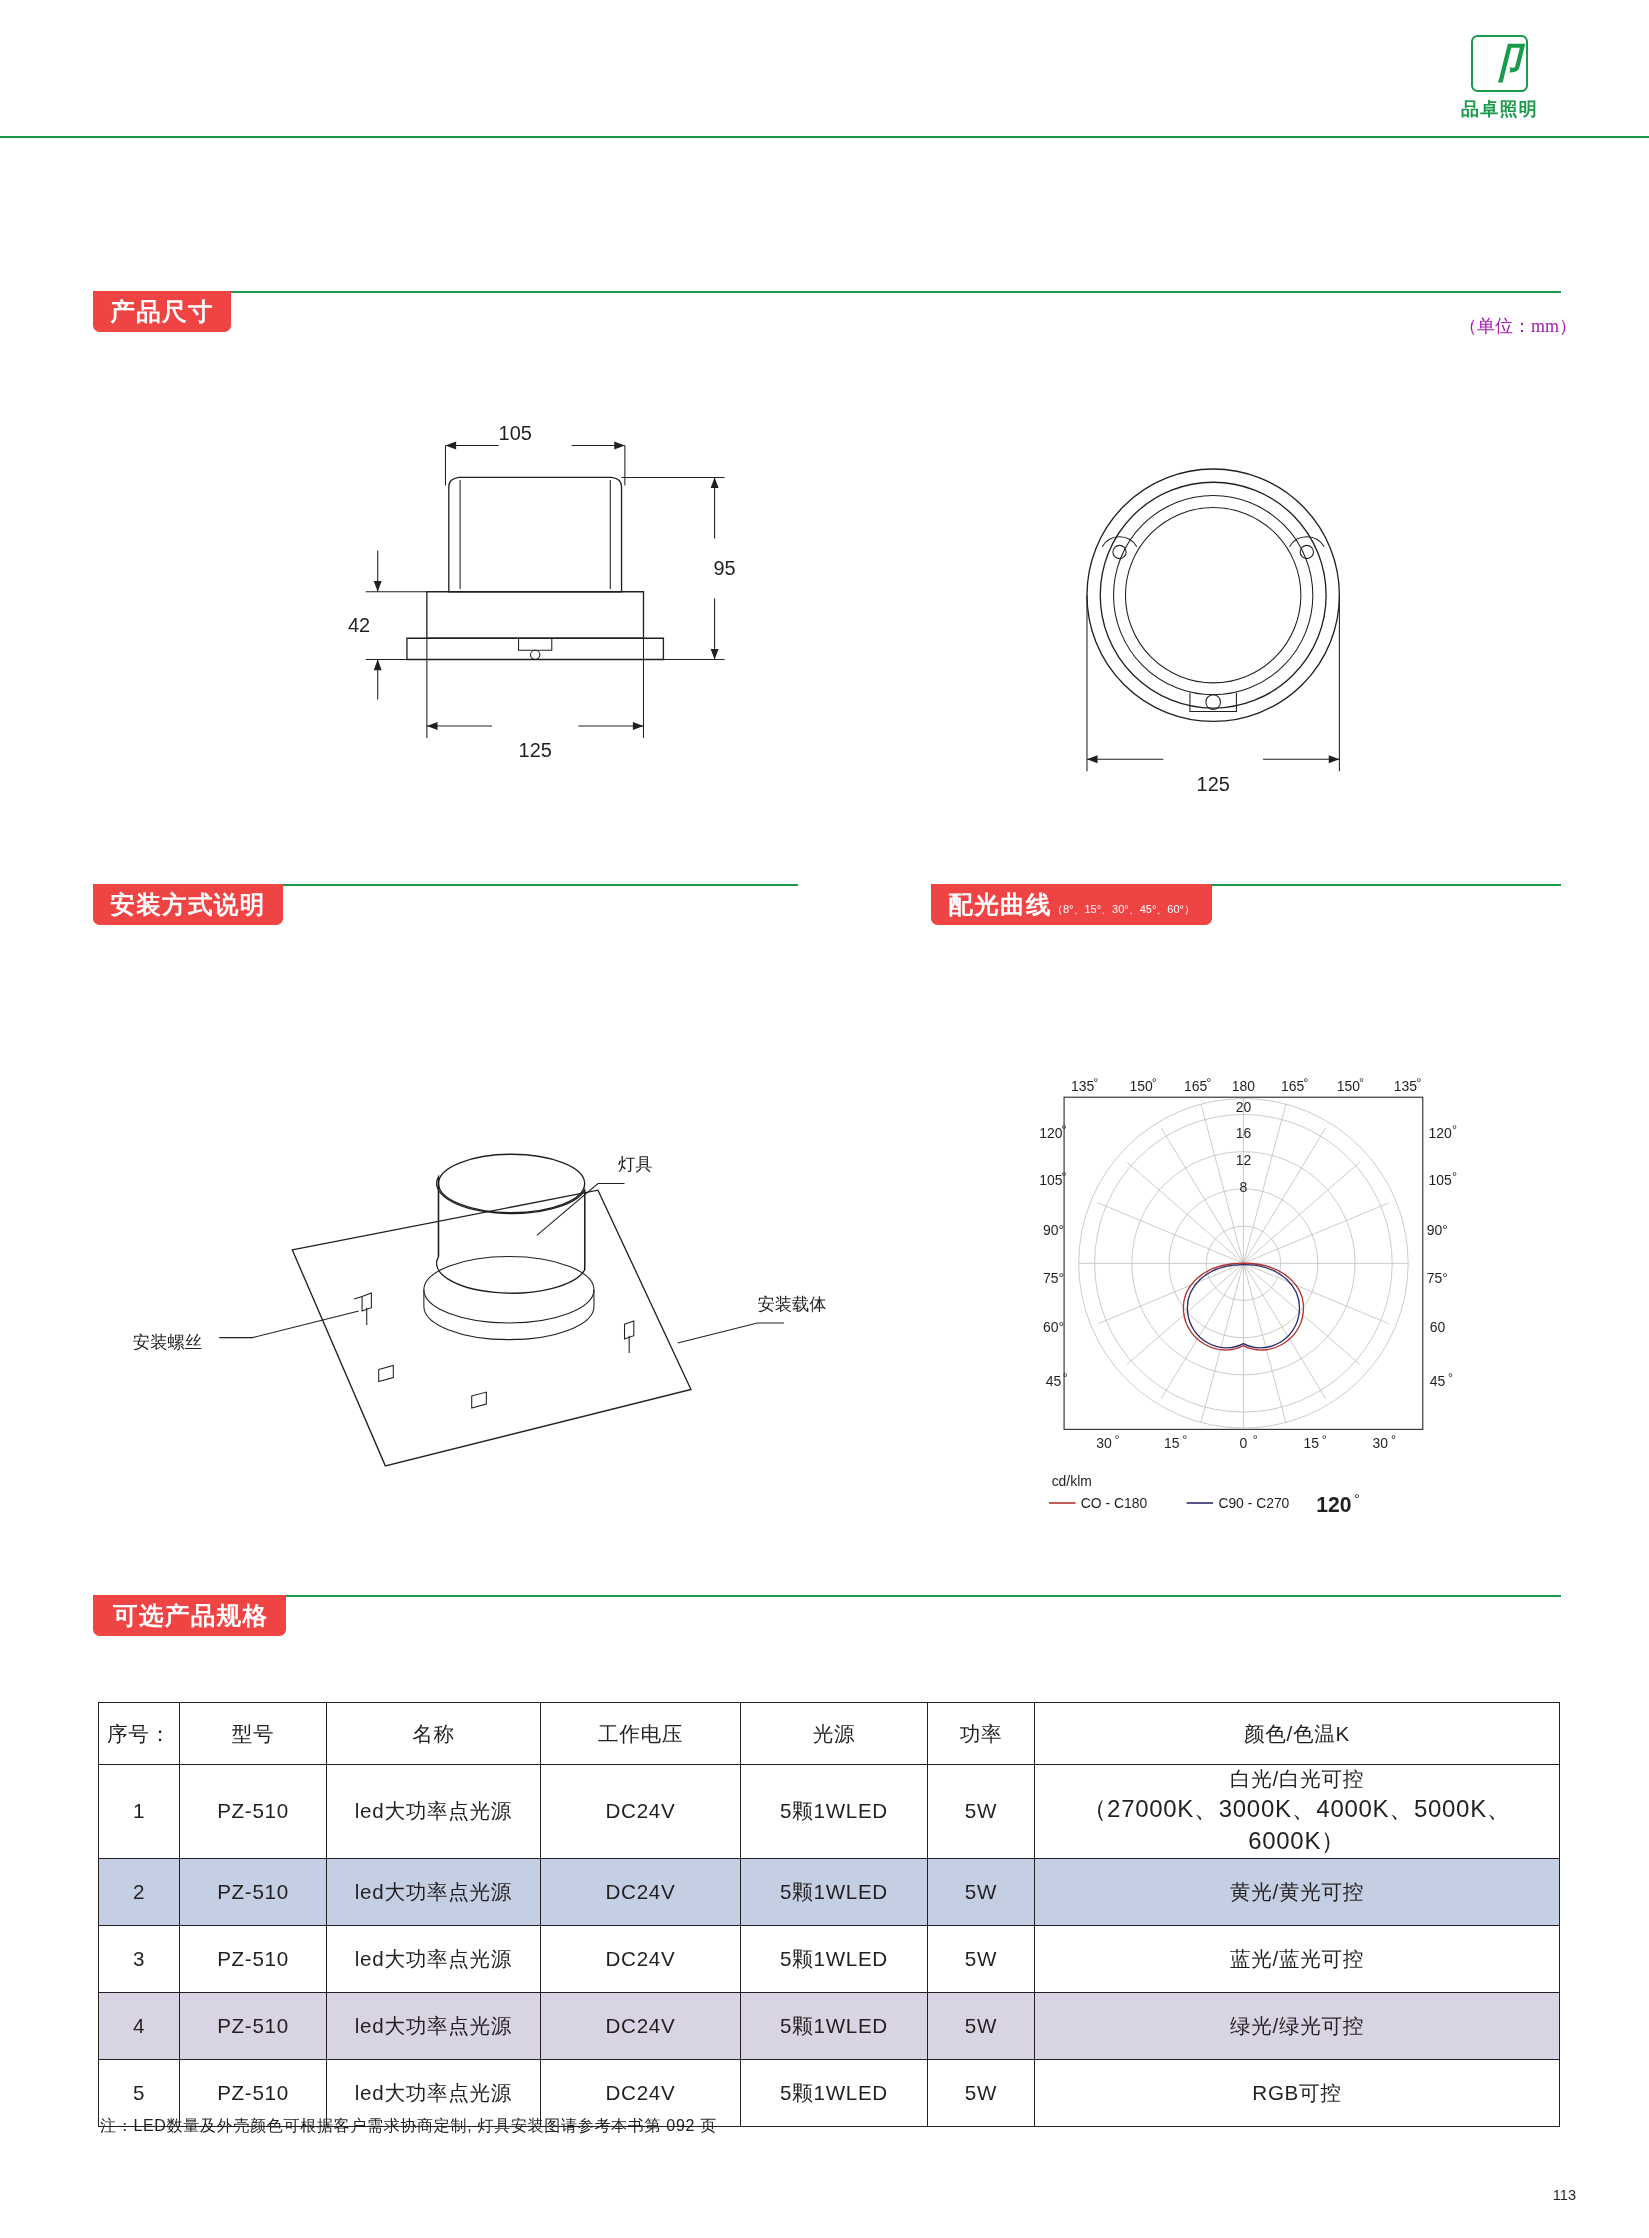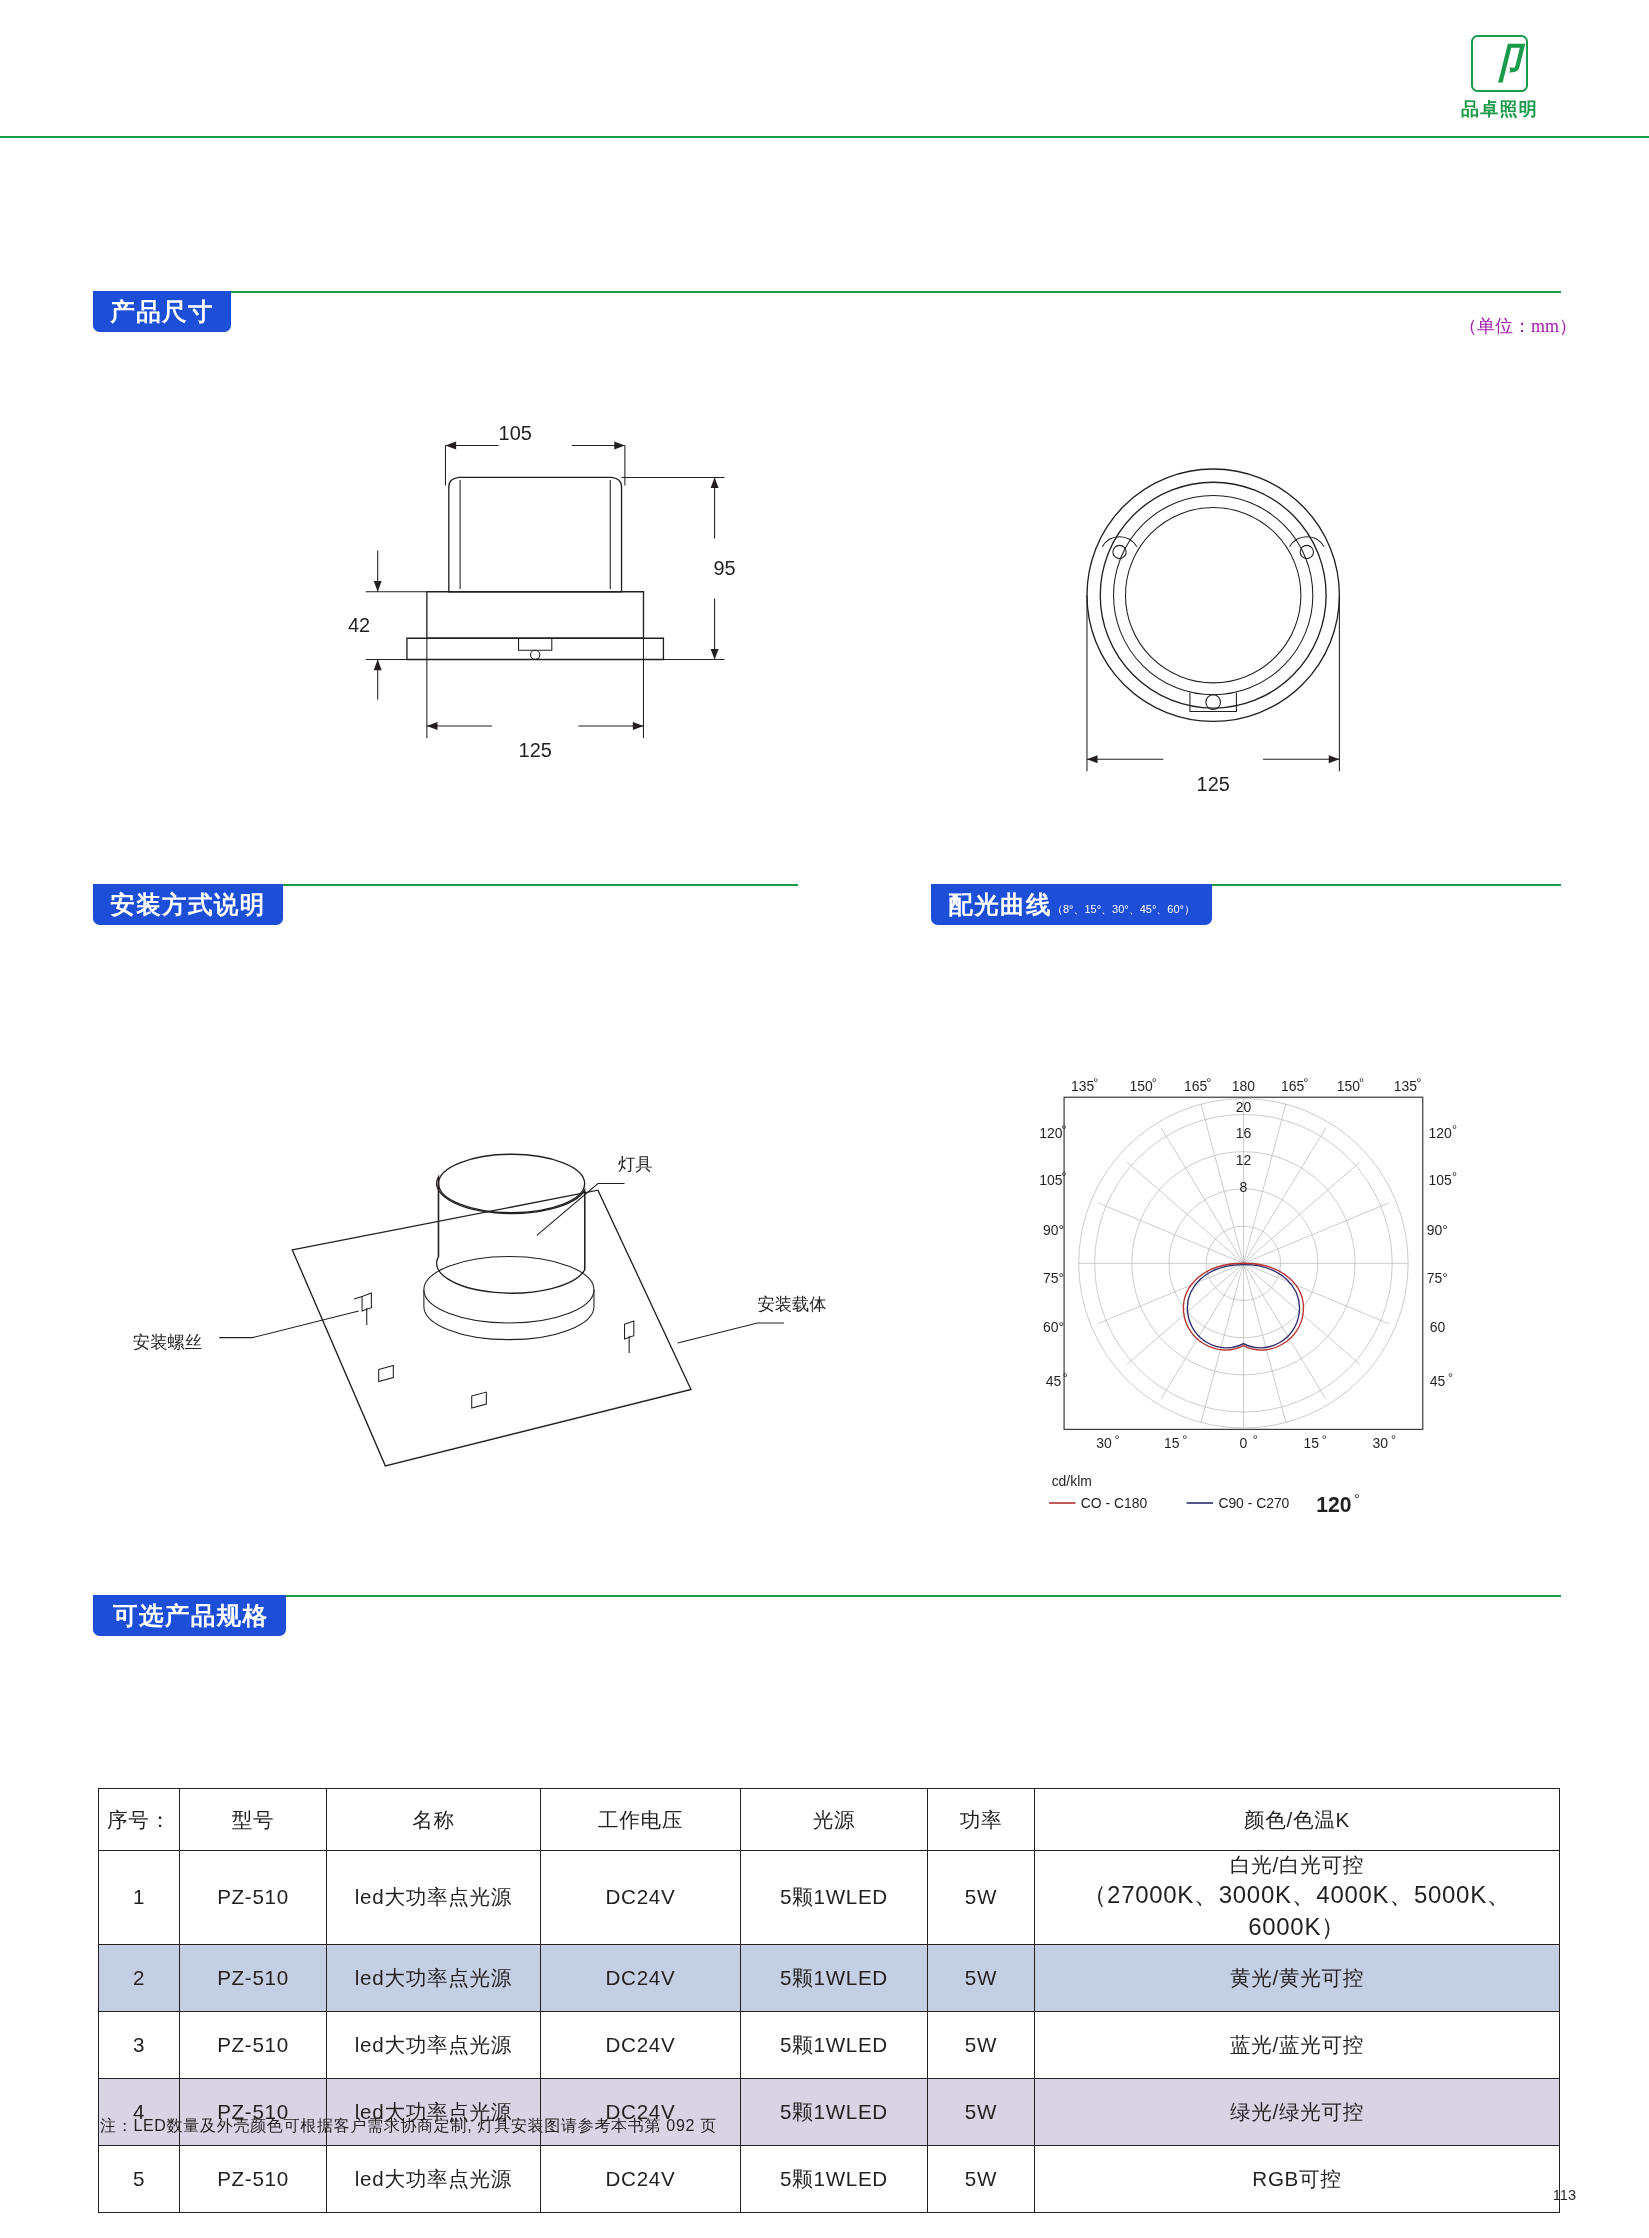"产品尺寸" .sec-tab { background: #1d4ed8 -> #ef4444 }
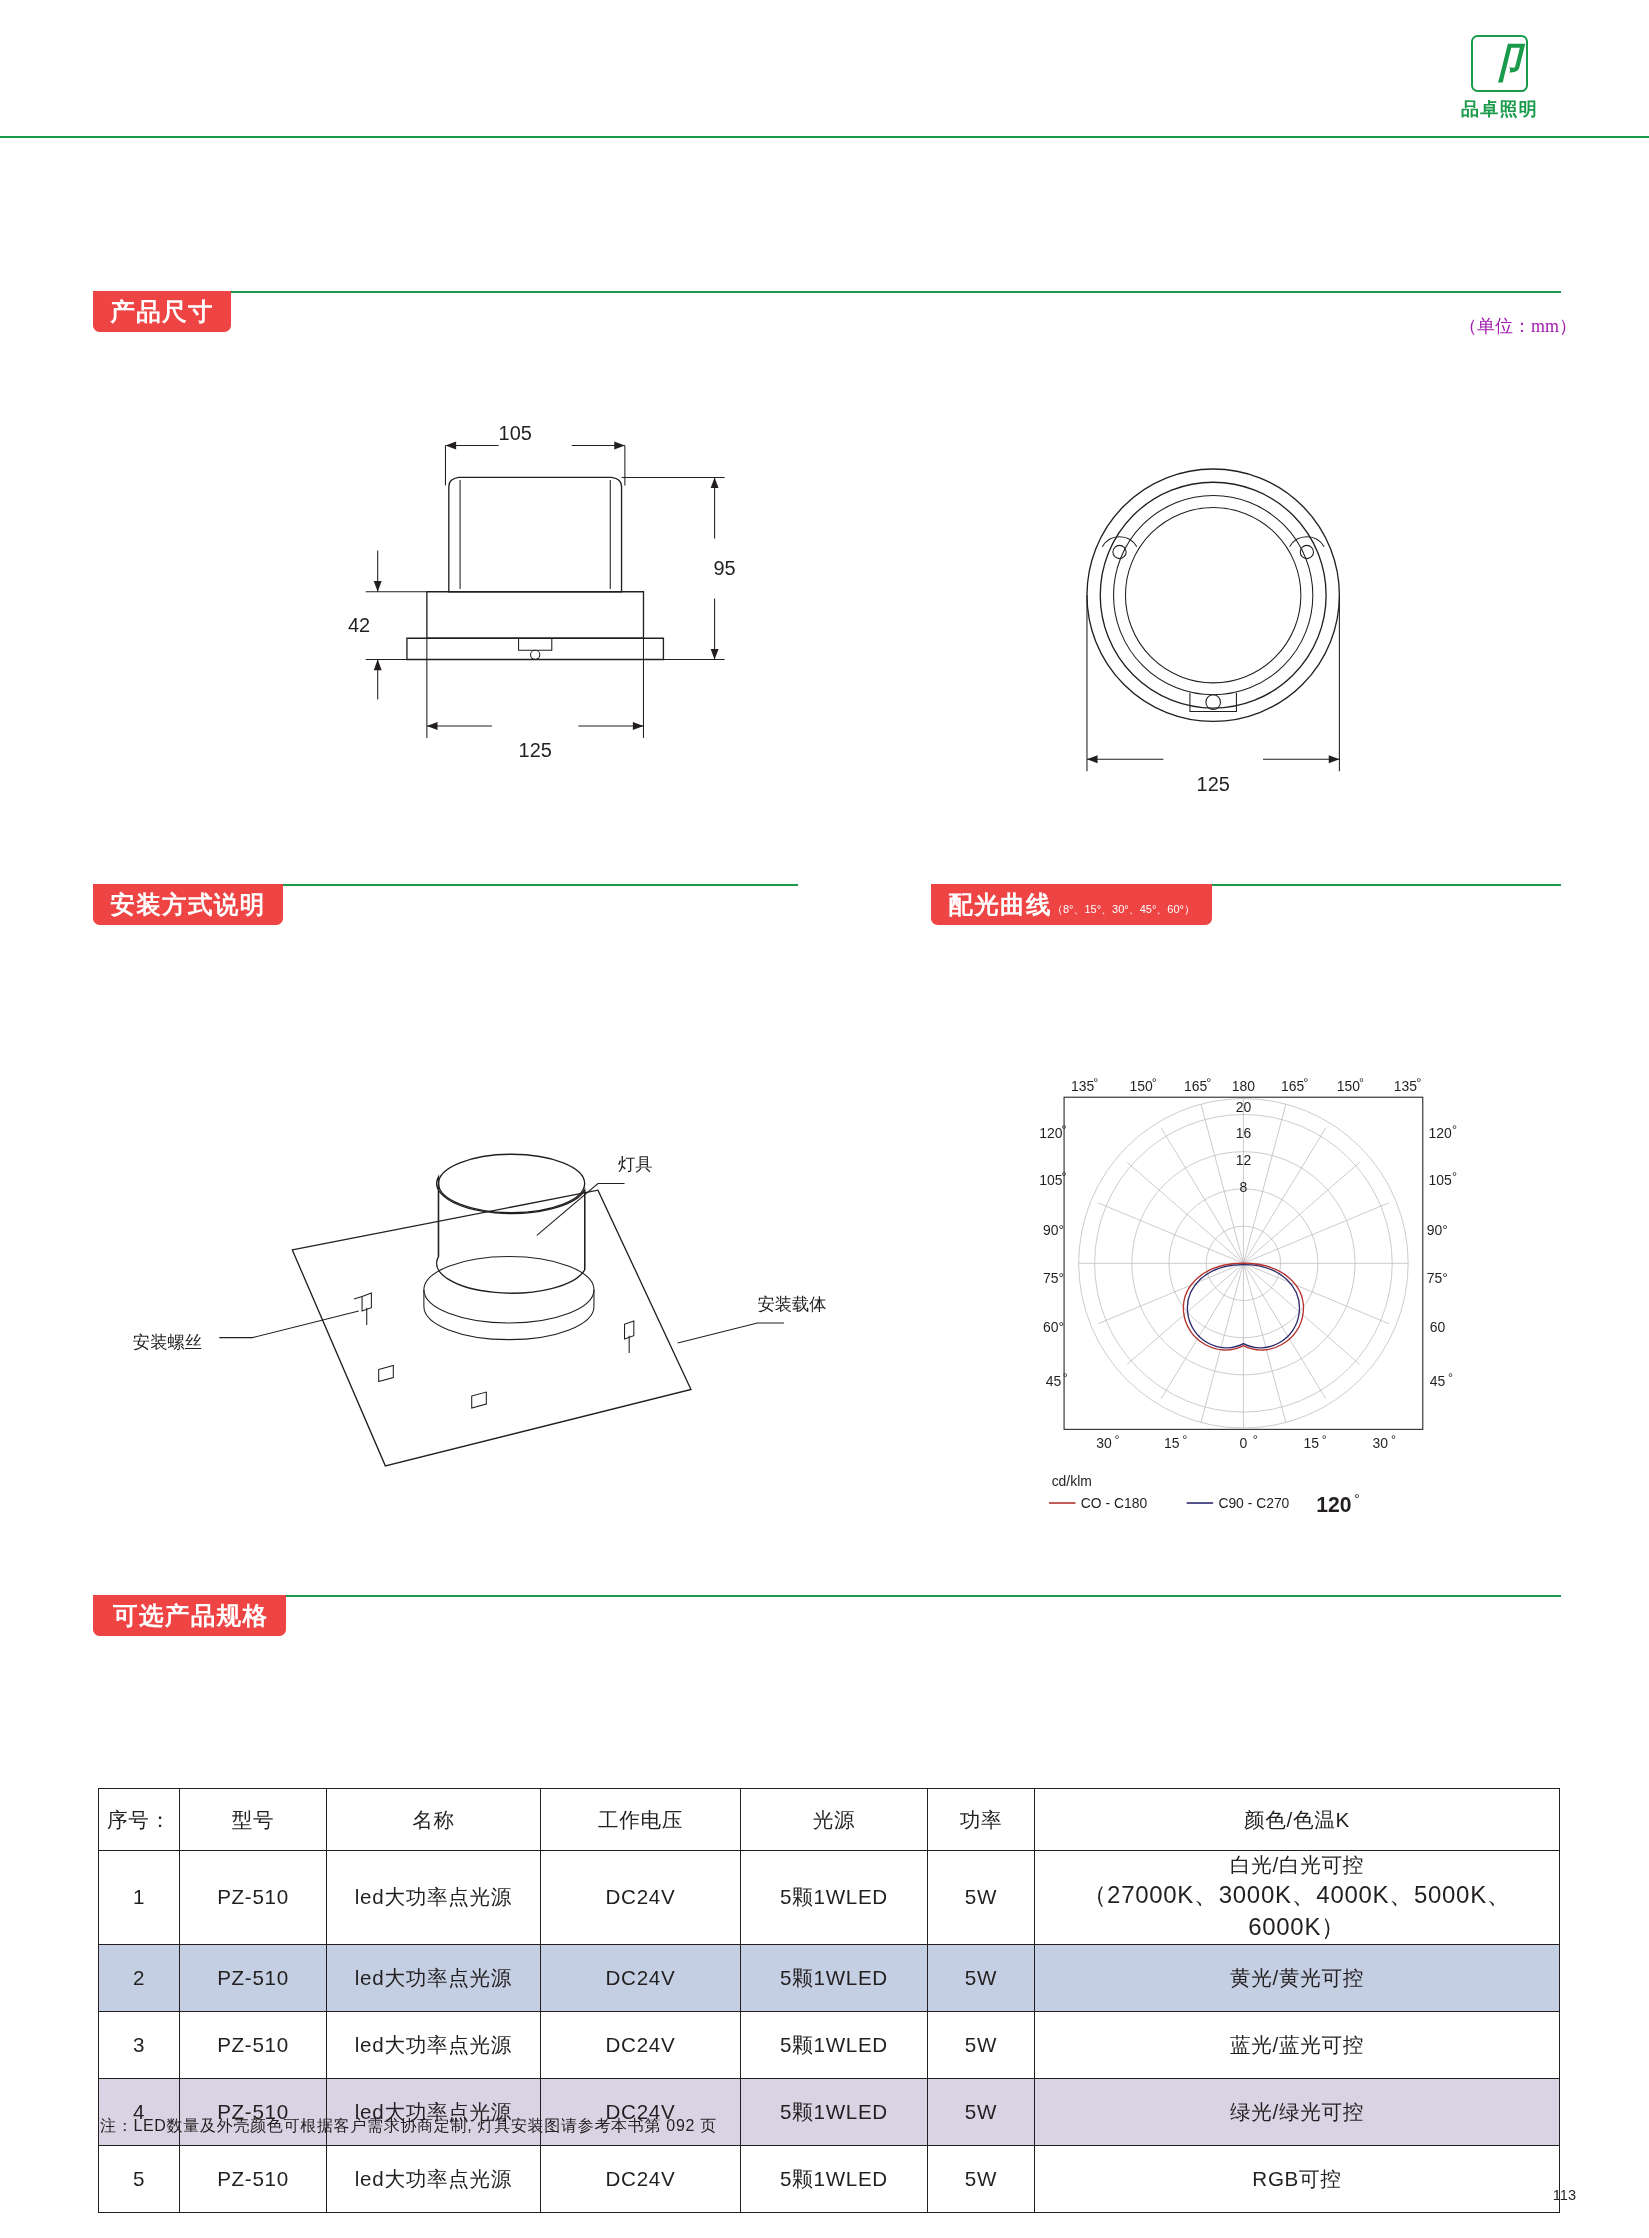"序号：" .spec-table { top: 1788px -> 1702px }
